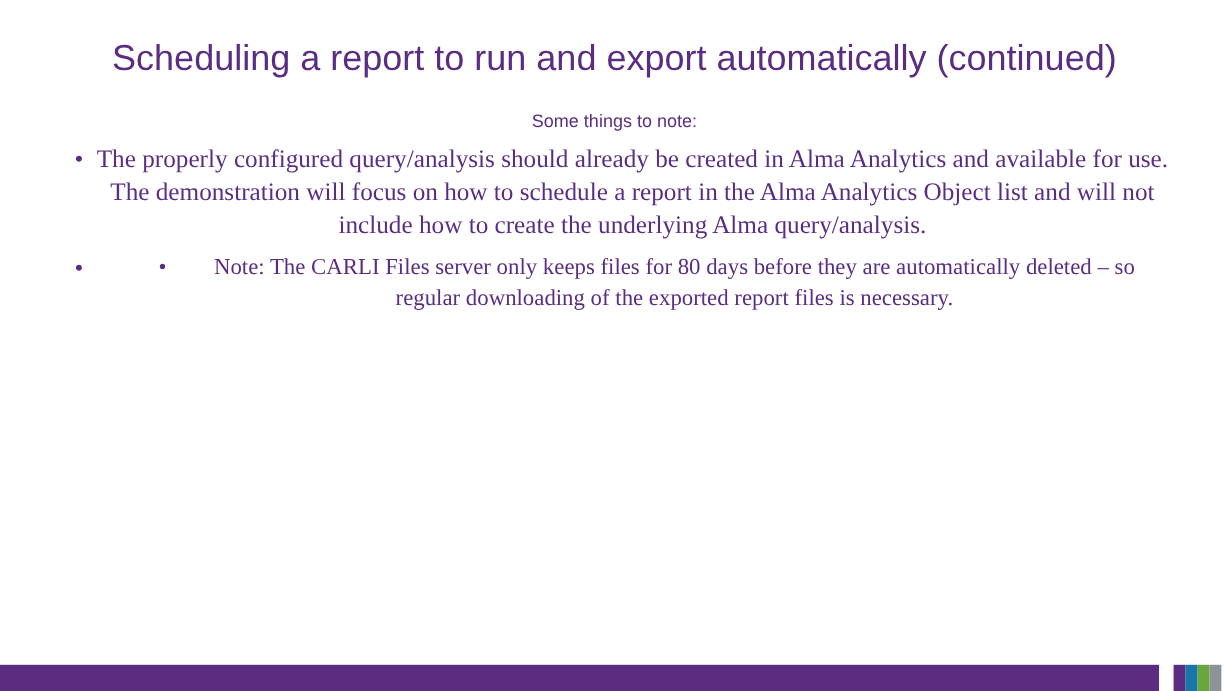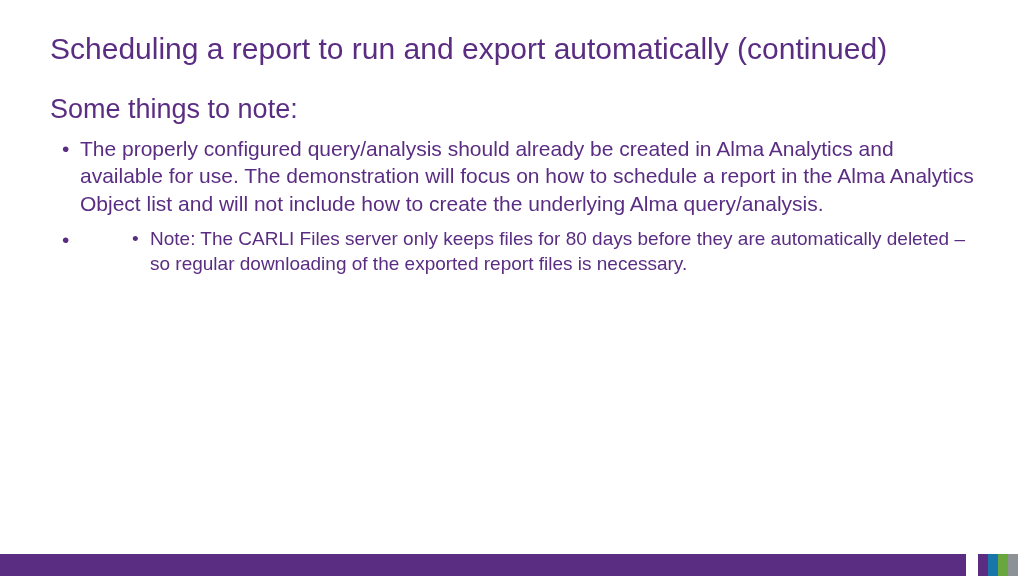"Scheduling a report to run" * { text-align: none -> center }
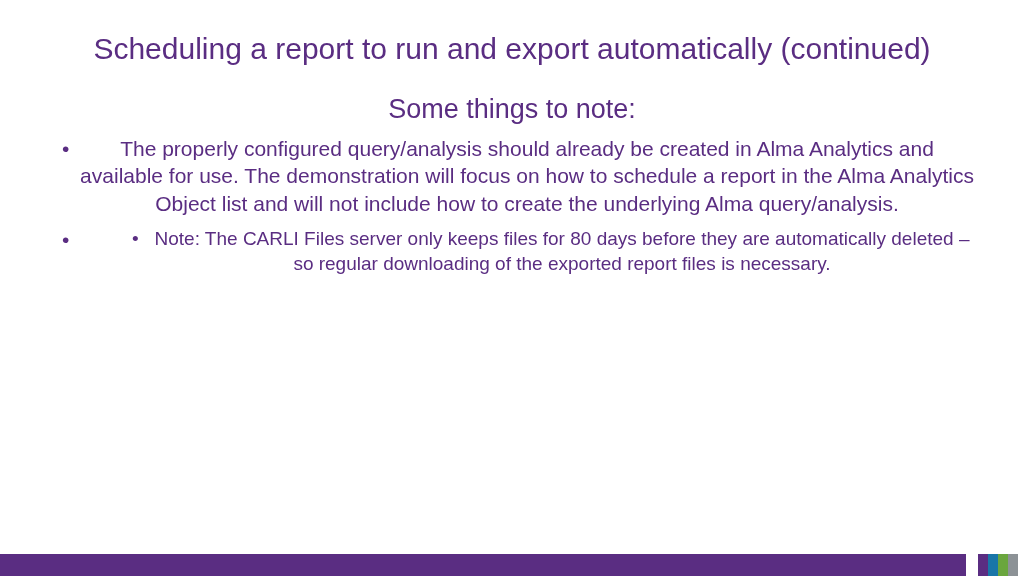"Some things to note:" .intro { font-size: 27px -> 15px }
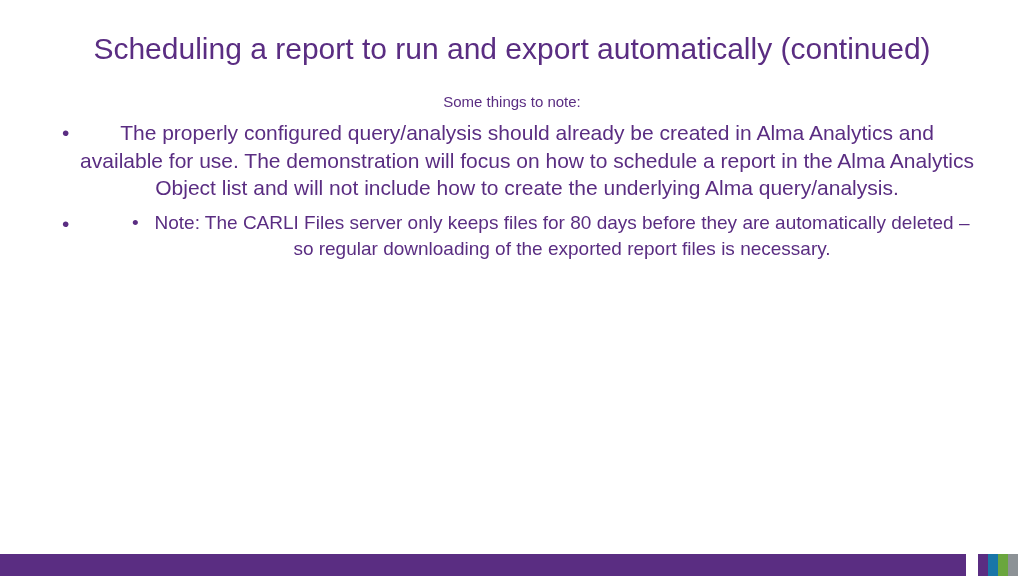"The properly configured query/analysis" .bullet-list { font-family: none -> Liberation Serif, serif }
